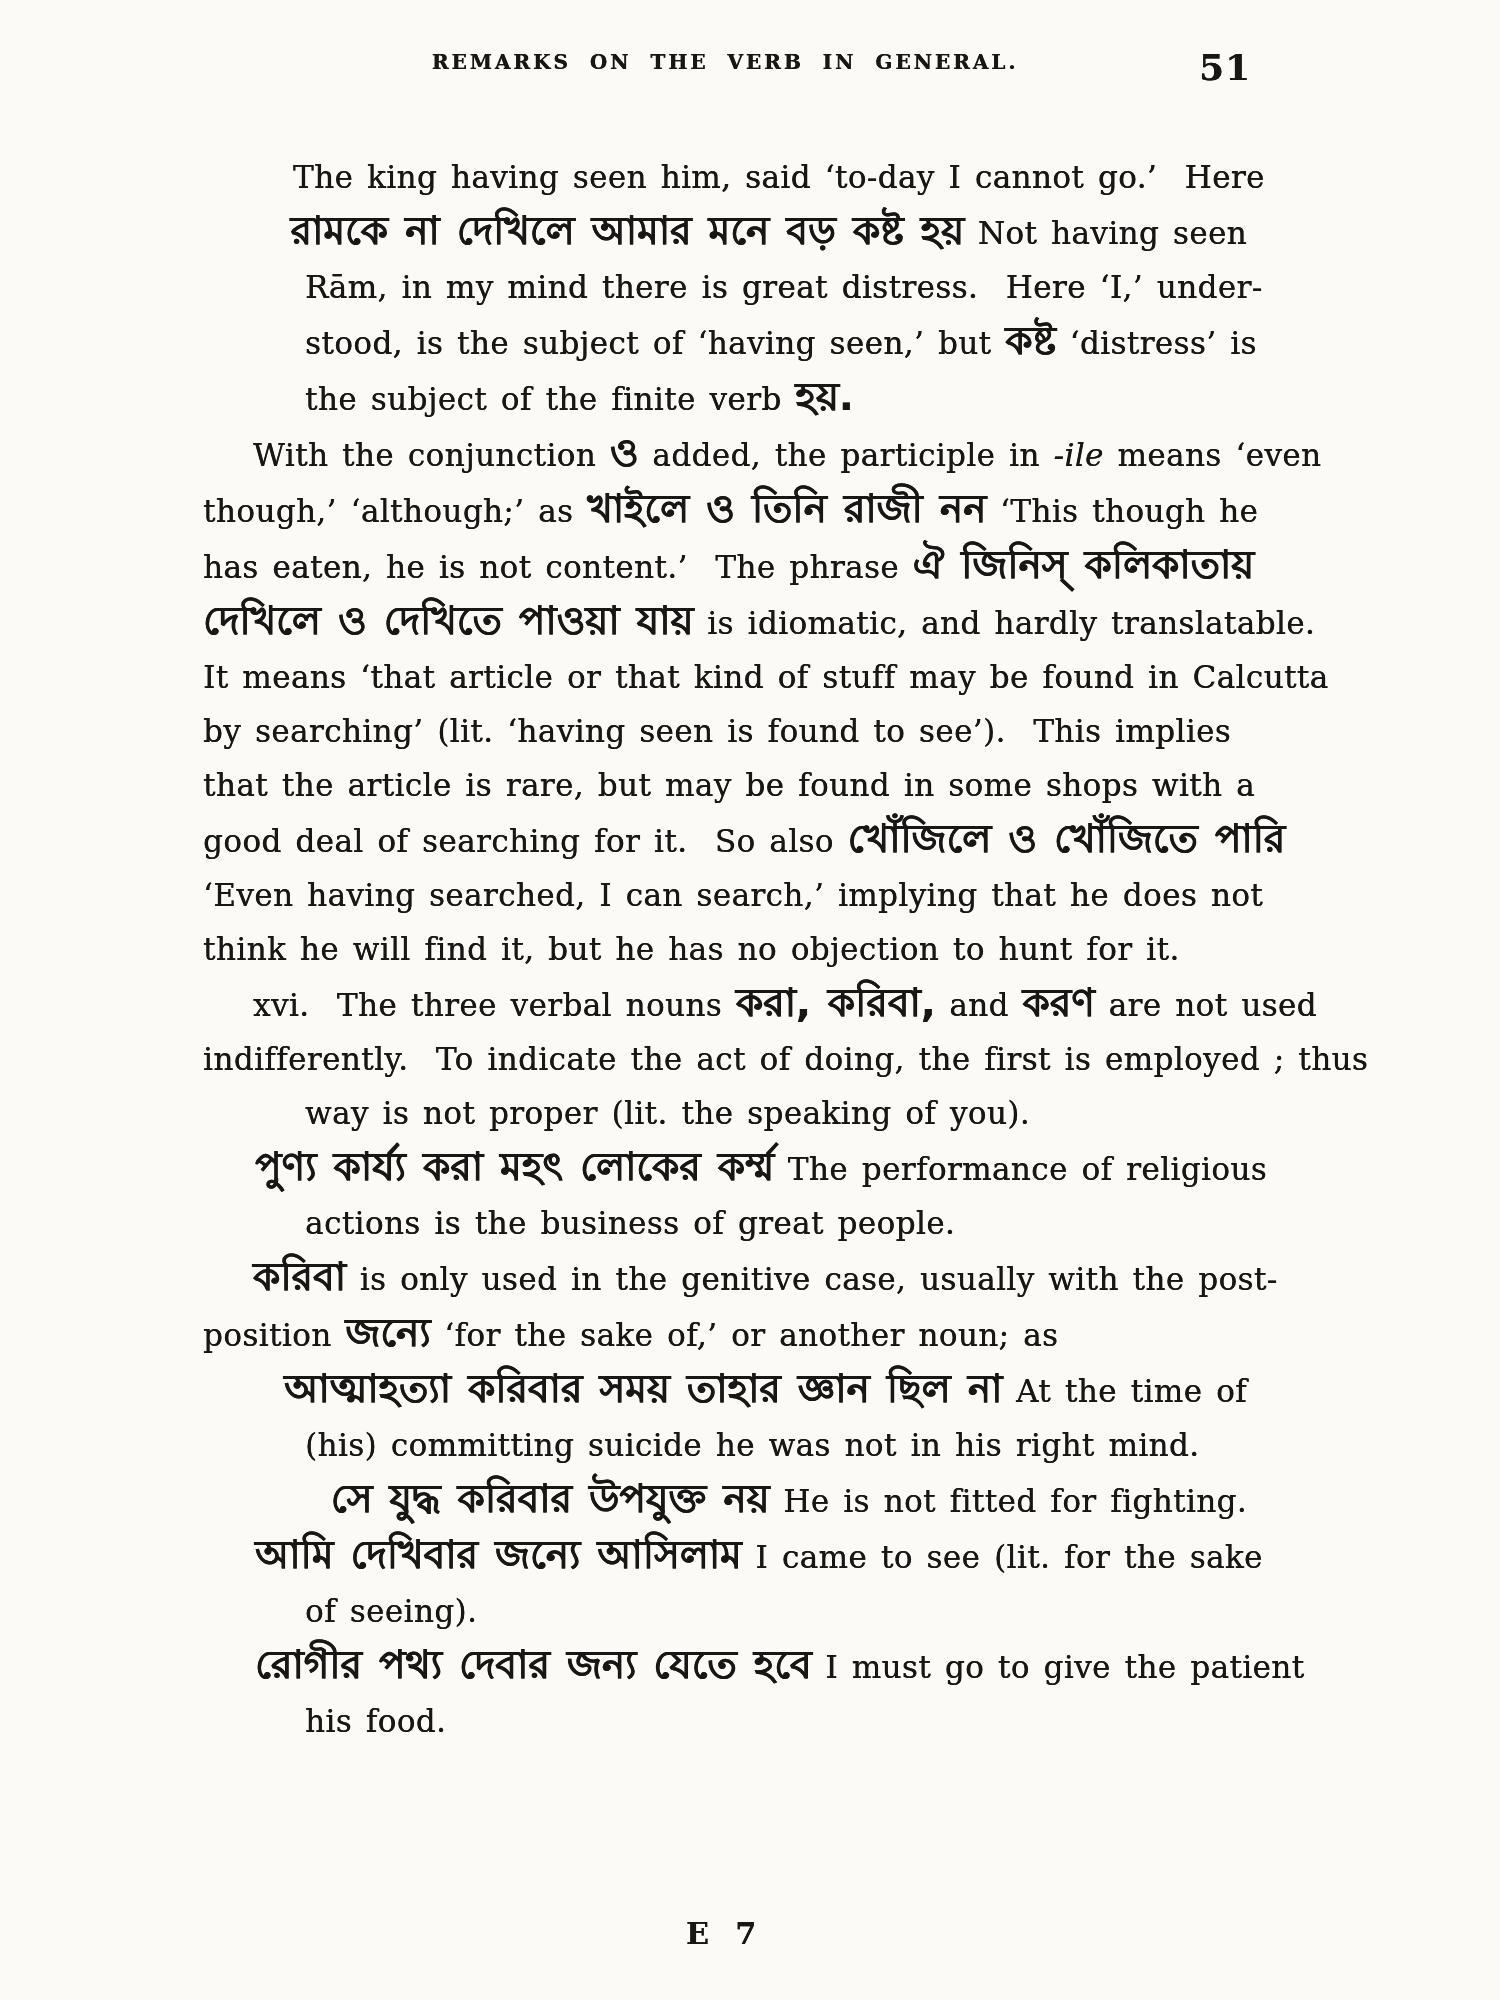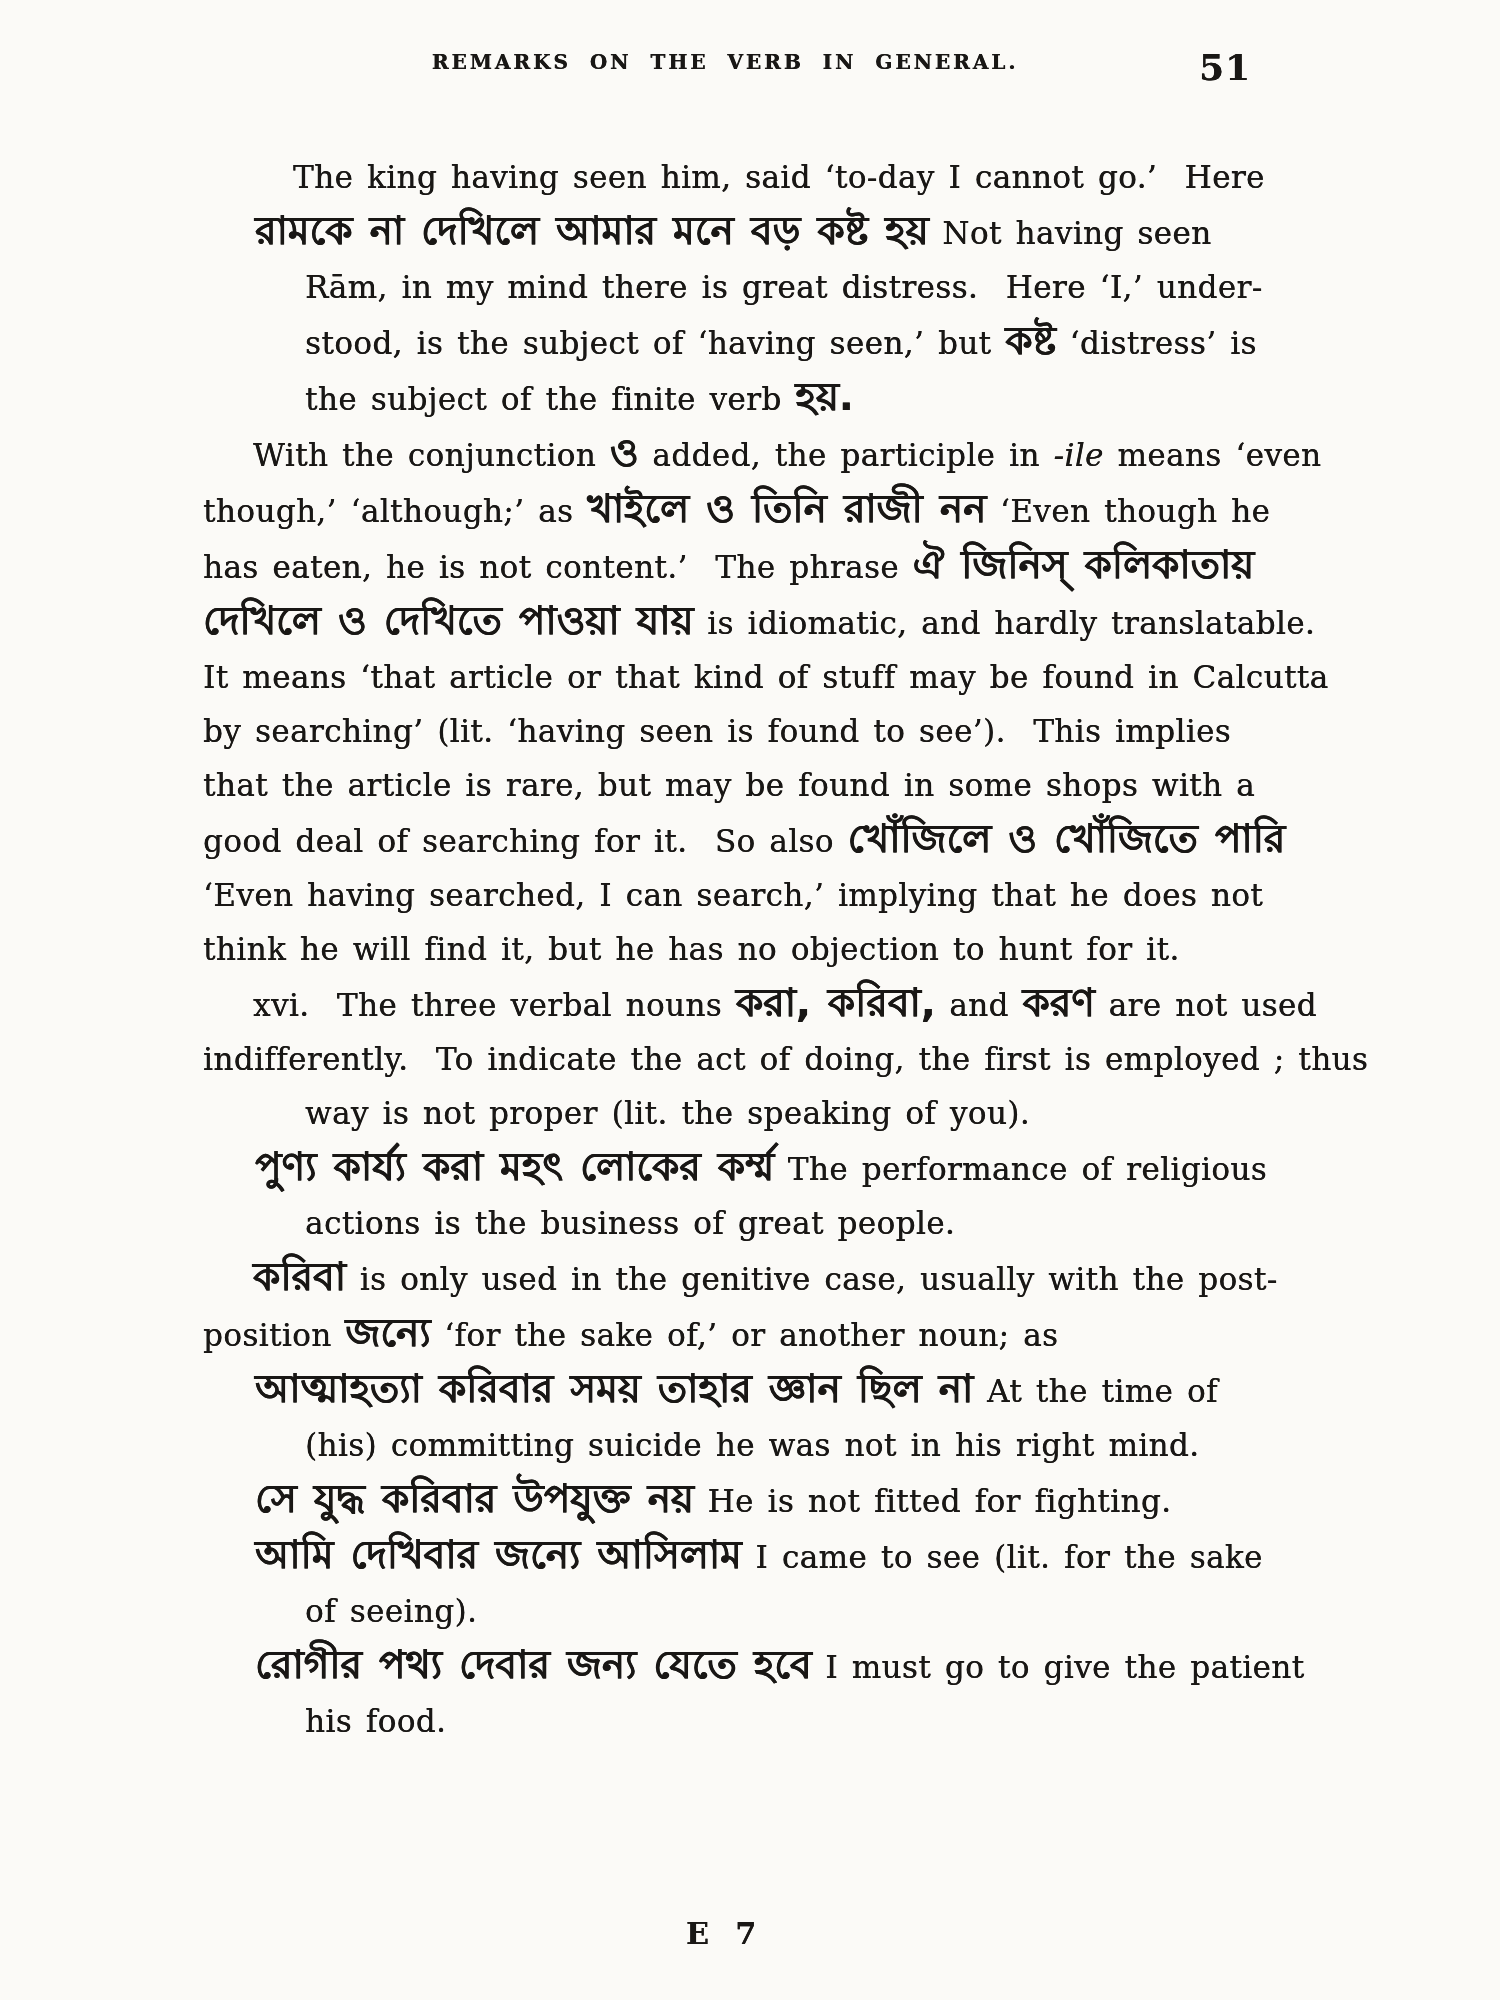"রামকে না দেখিলে আমার মনে" .line.ex { text-align: none -> right }
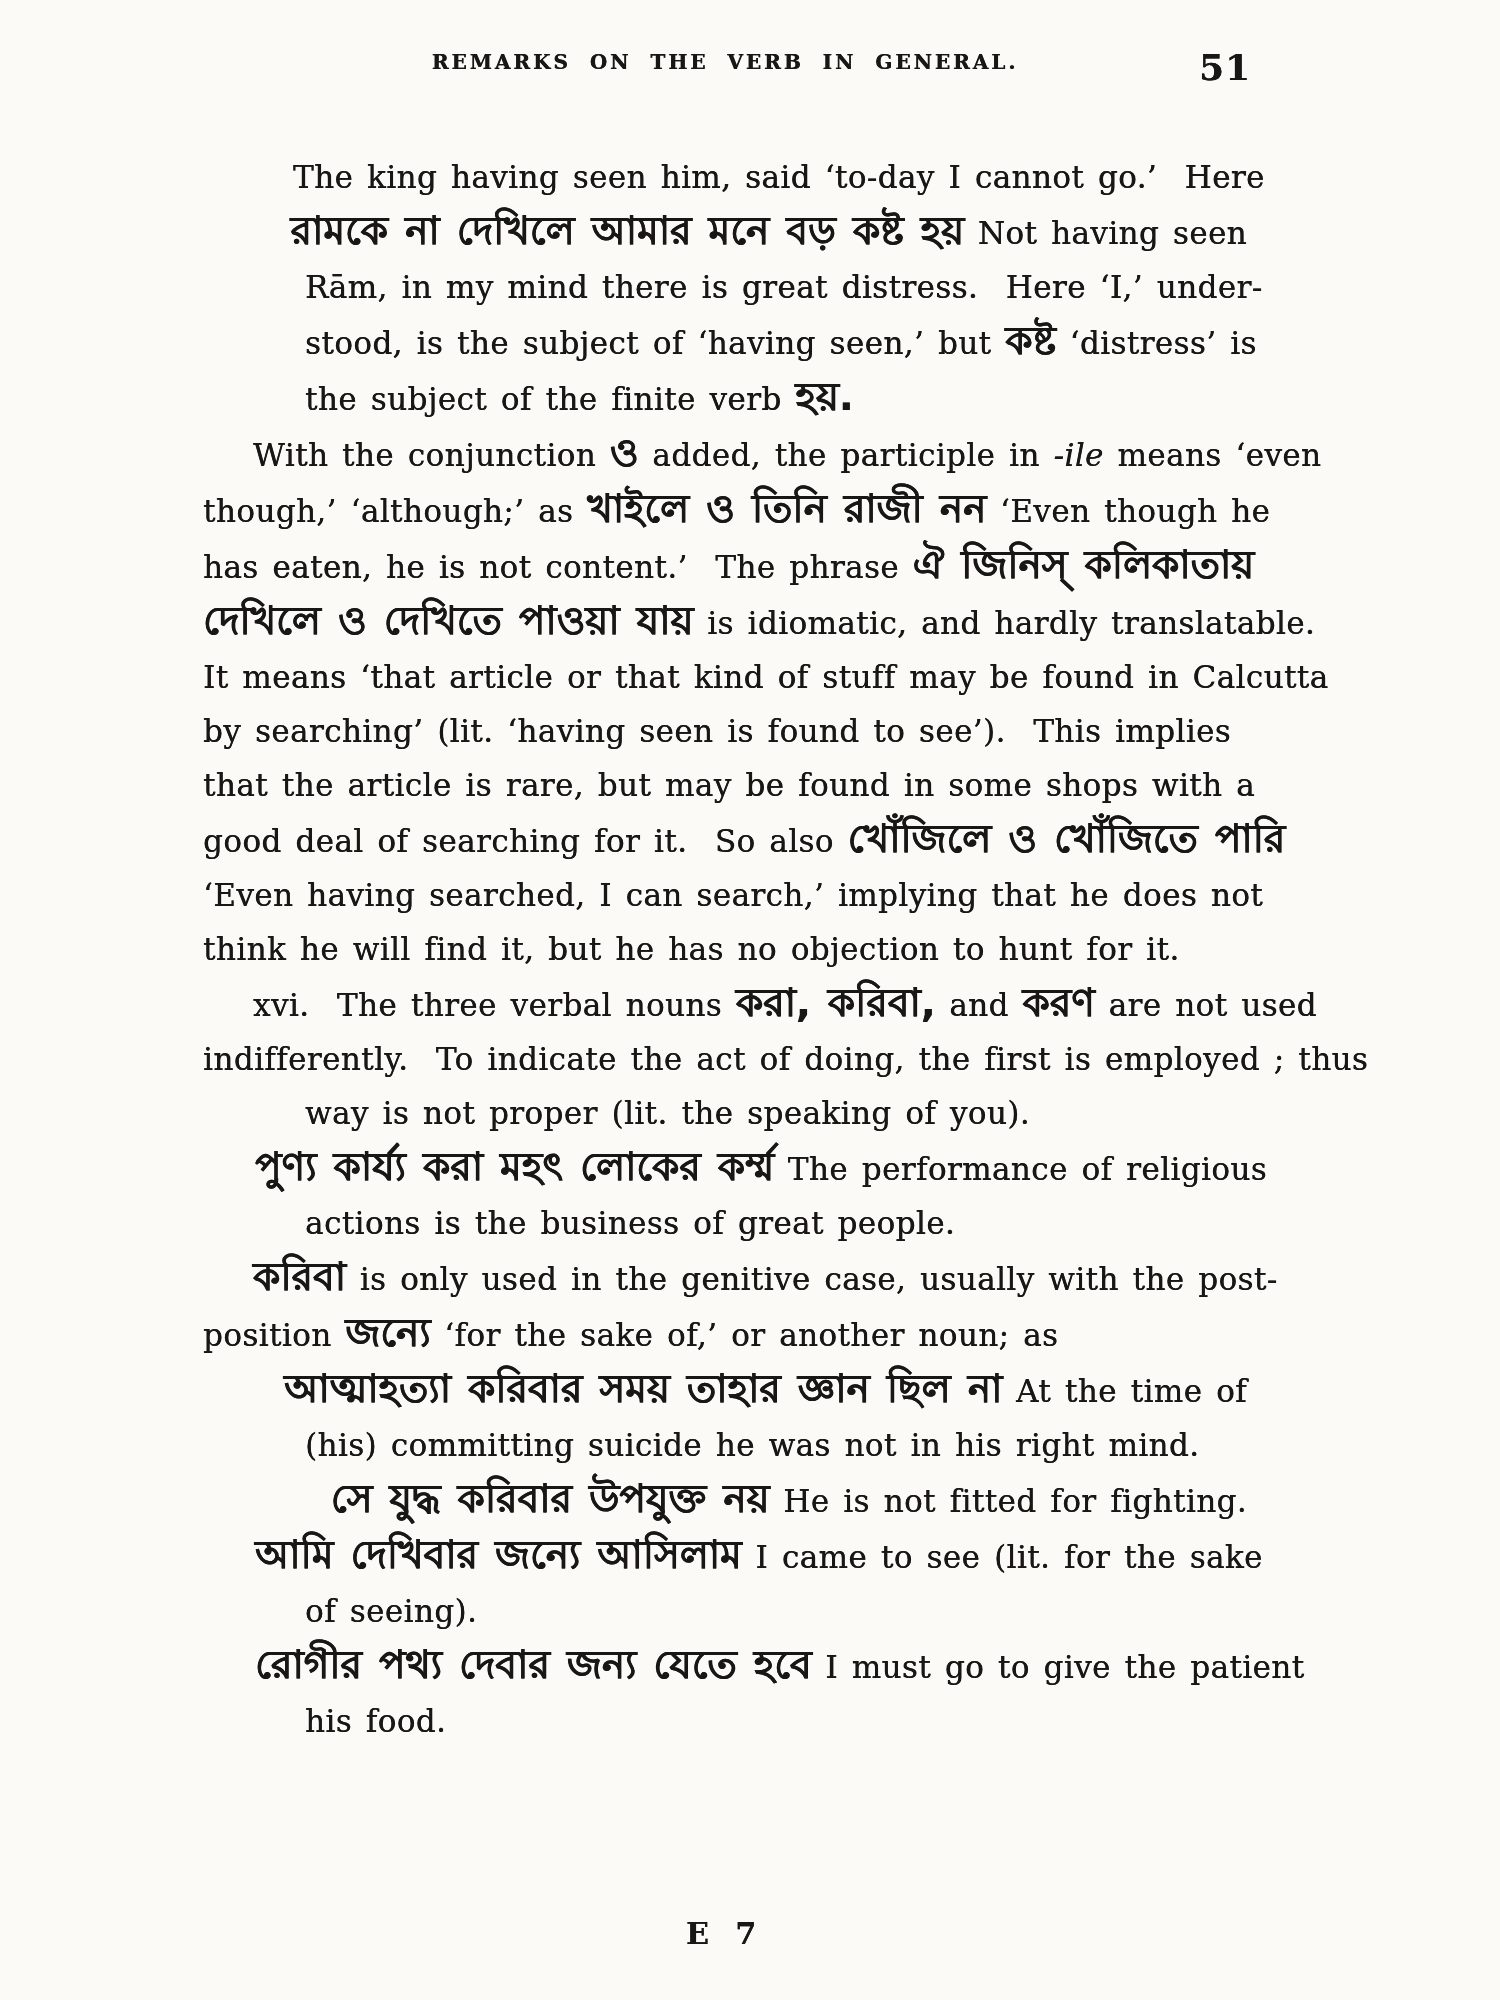"‘Even though he" span.seg { text: Even -> This }
